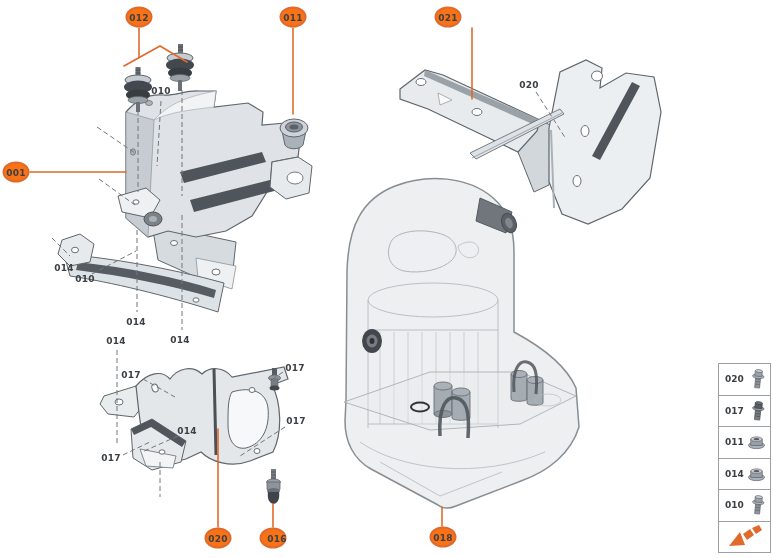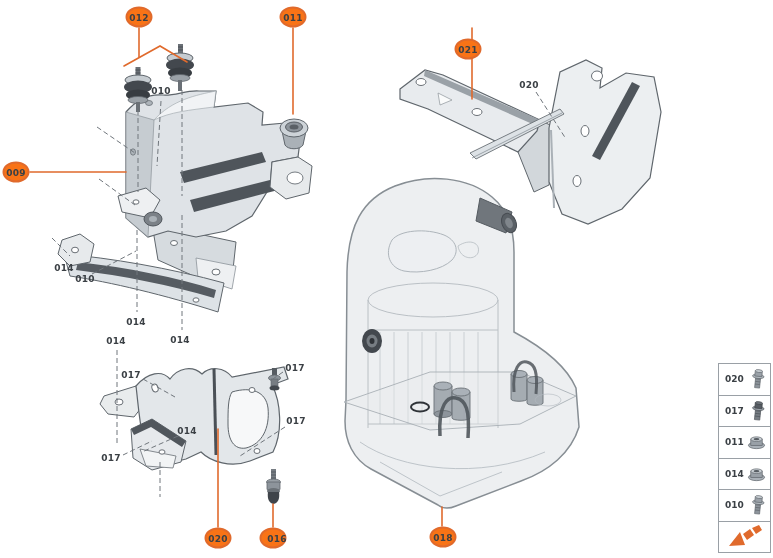"021" div.callout { left: 468px -> 448px; margin-top: 32px -> none }
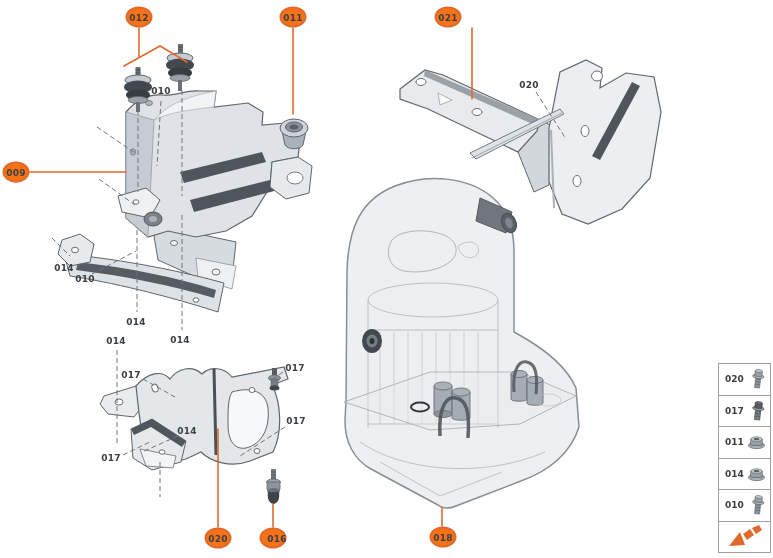"009" div.callout { text: 009 -> 001 }
